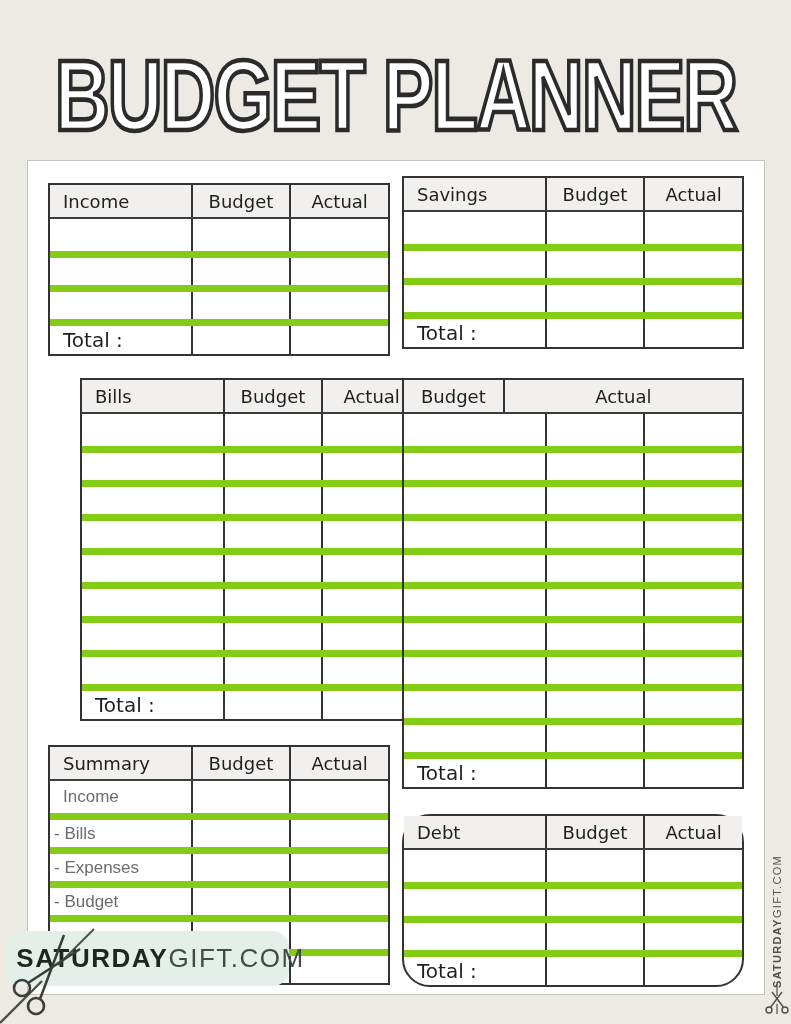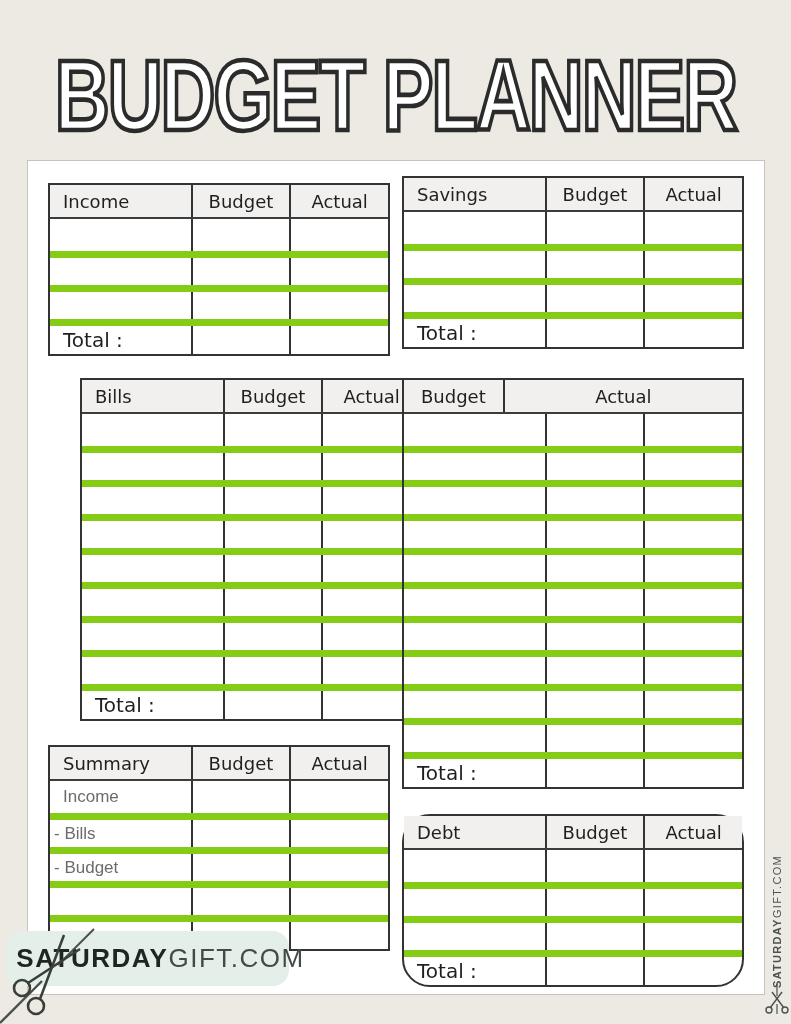"- Expenses" div.row { html: none -> <div> <div>- Expenses</div> <div></div> <div></div> </div> }
